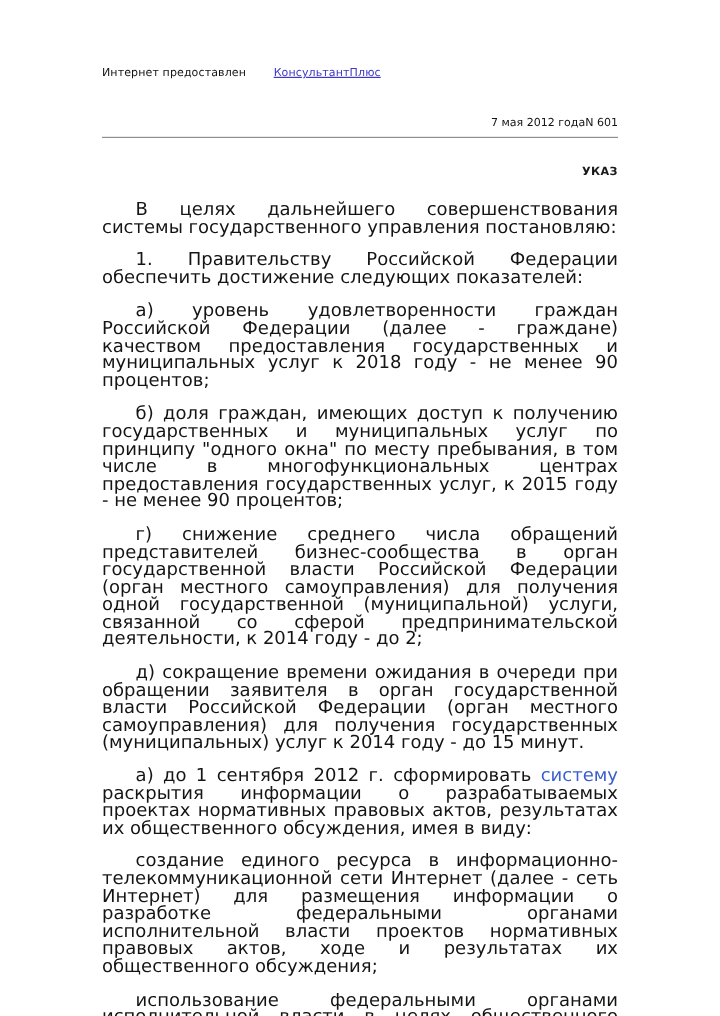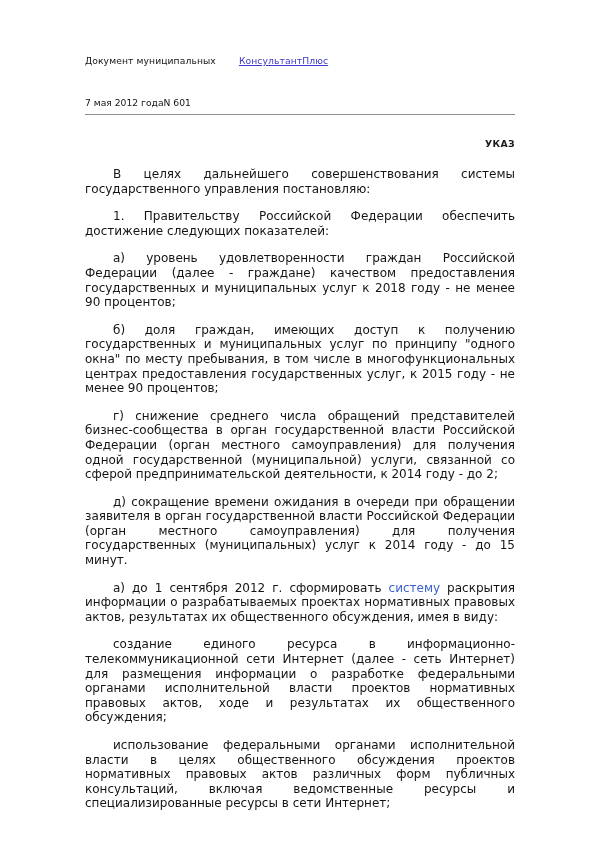"Документ муниципальных" span { text: Документ муниципальных -> Интернет предоставлен }
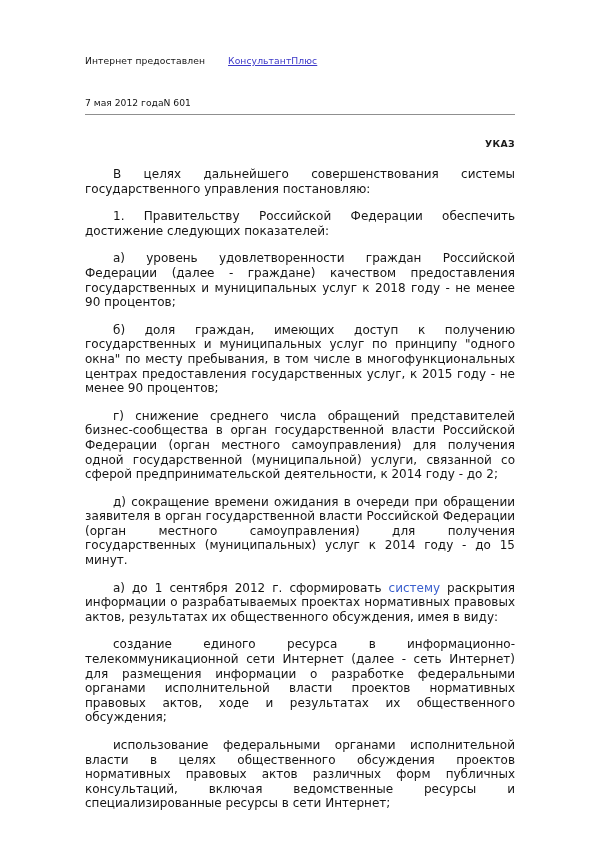"7 мая 2012 года" .doc-meta { justify-content: flex-start -> flex-end }
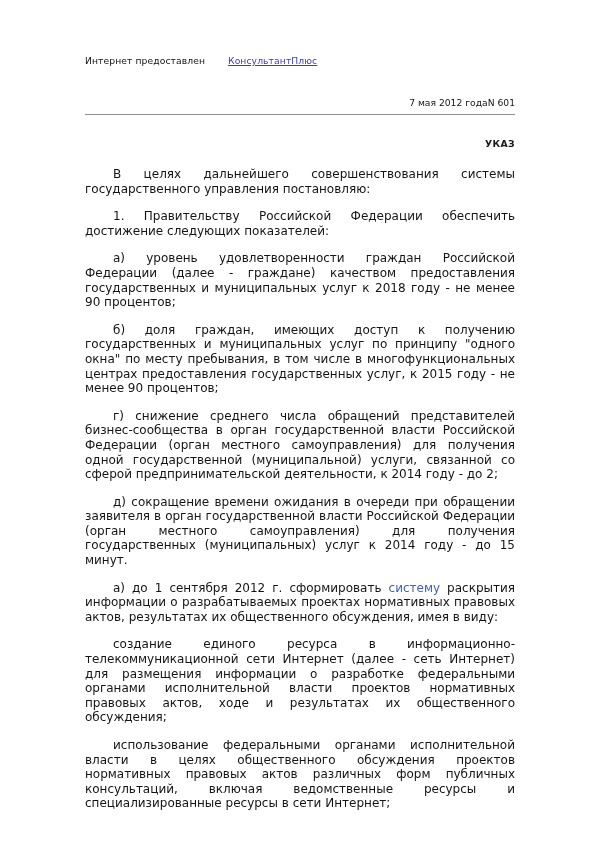"В целях дальнейшего совершенствования" p.para { font-size: 12px -> 15px }
